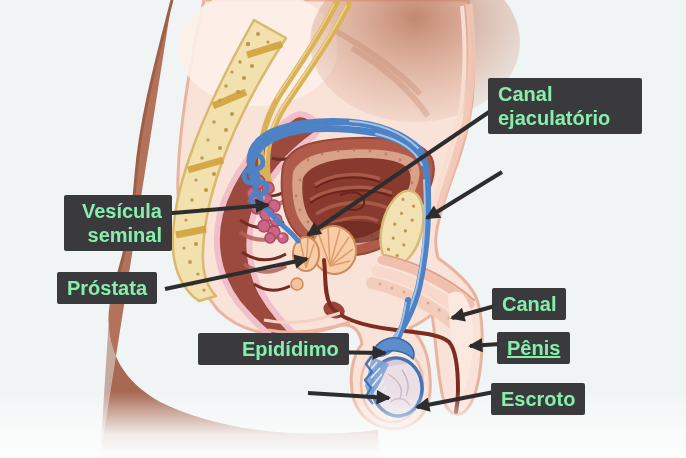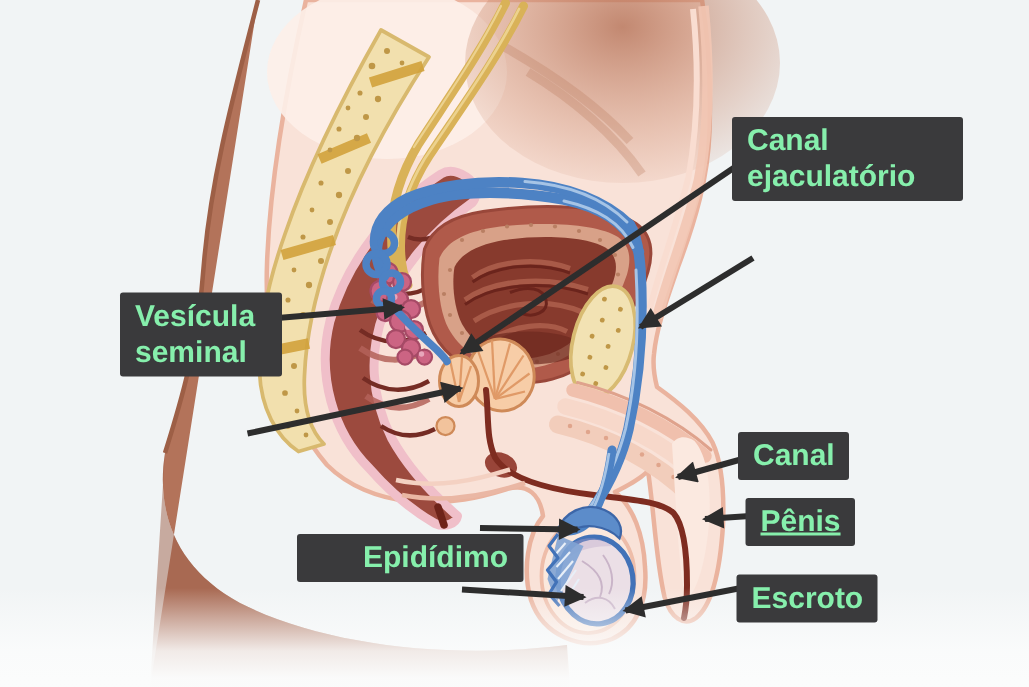"Vesícula seminal" .lbl2 { left: 80px -> 64px; text-align: none -> right }
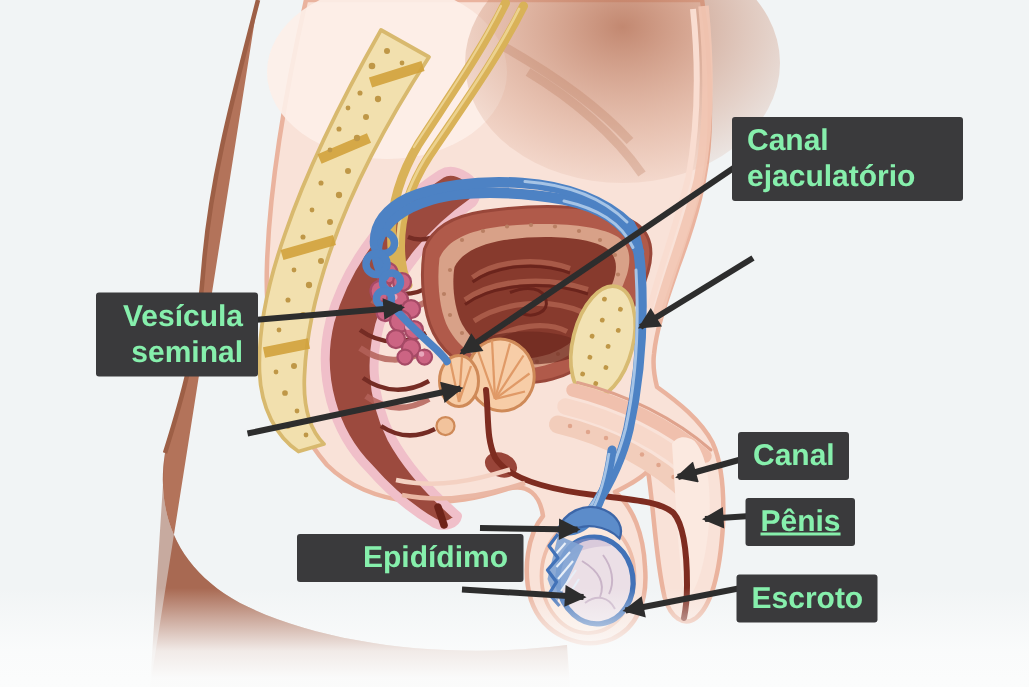"Próstata" div.label { html: none -> <div>Próstata</div> }
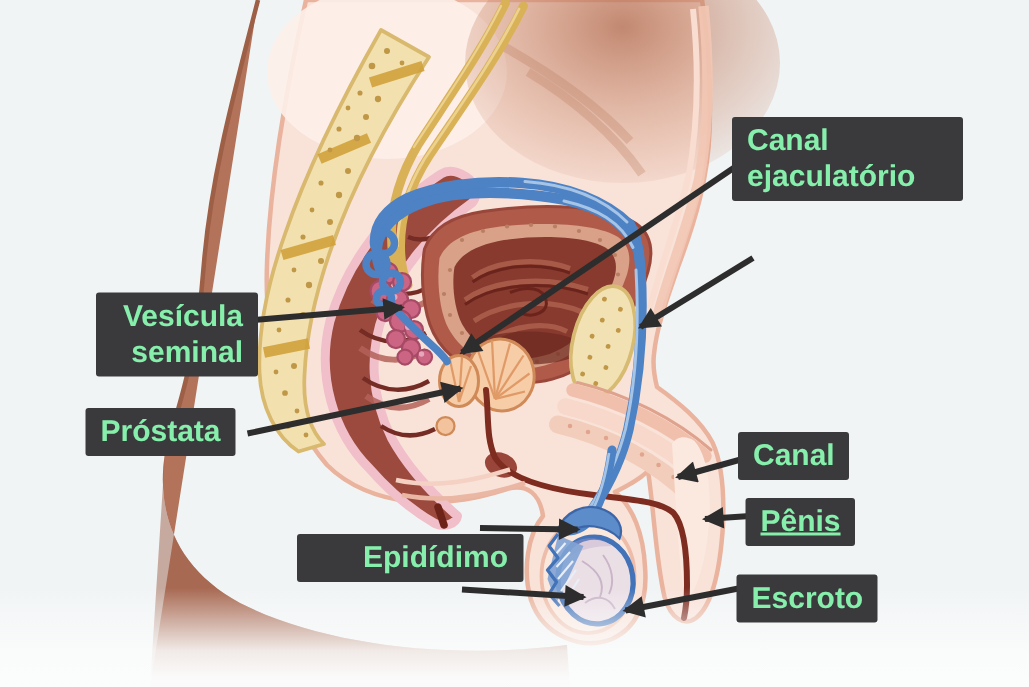"Epidídimo" .lbl6 { top: 356px -> 333px }
